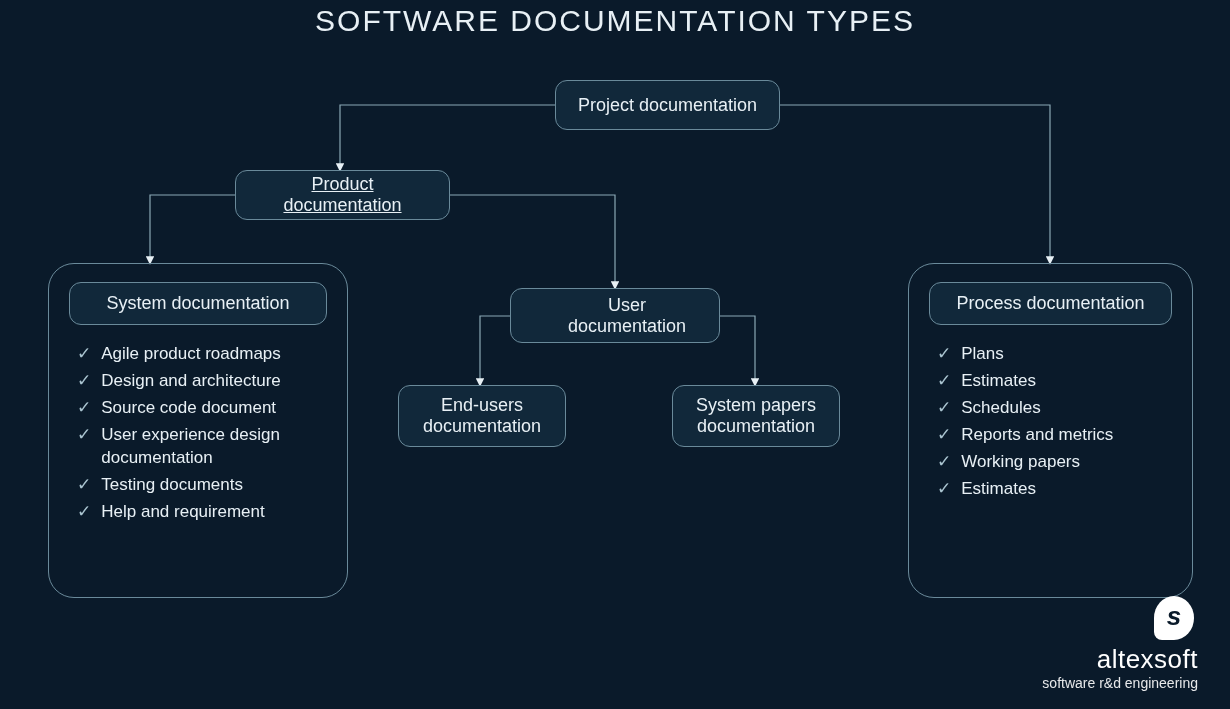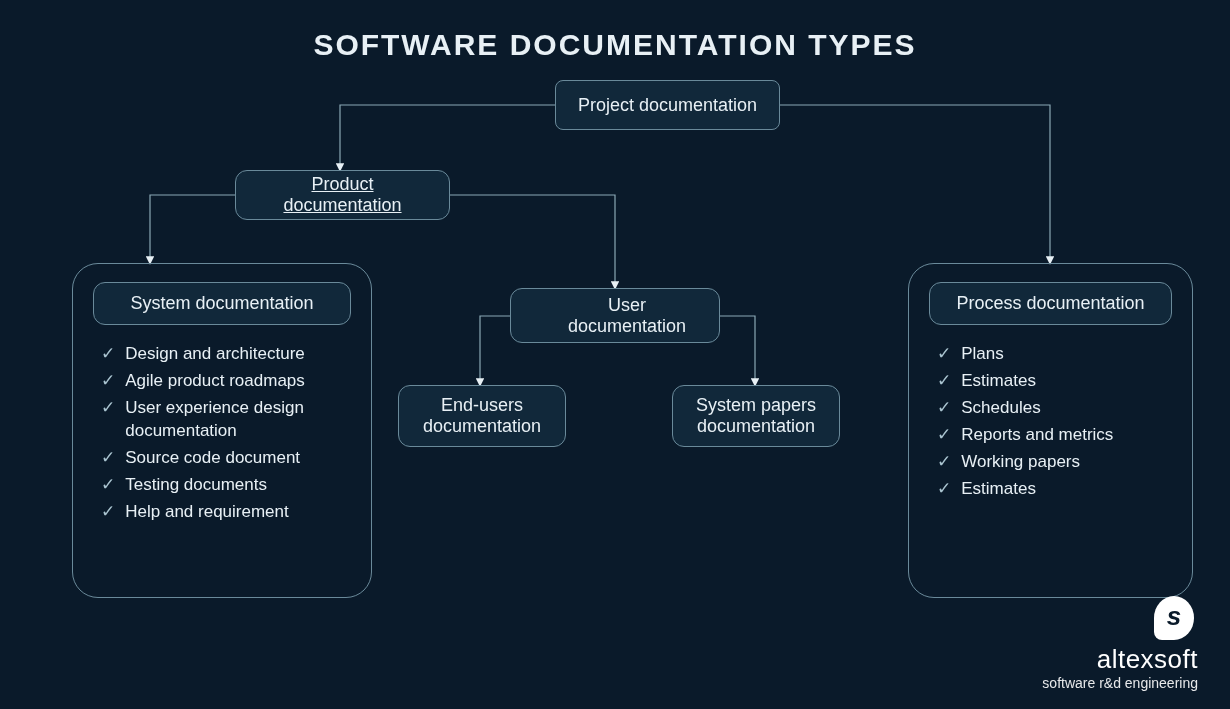"SOFTWARE DOCUMENTATION TYPES" .title { font-weight: 700 -> 400; padding-top: 28px -> 4px }
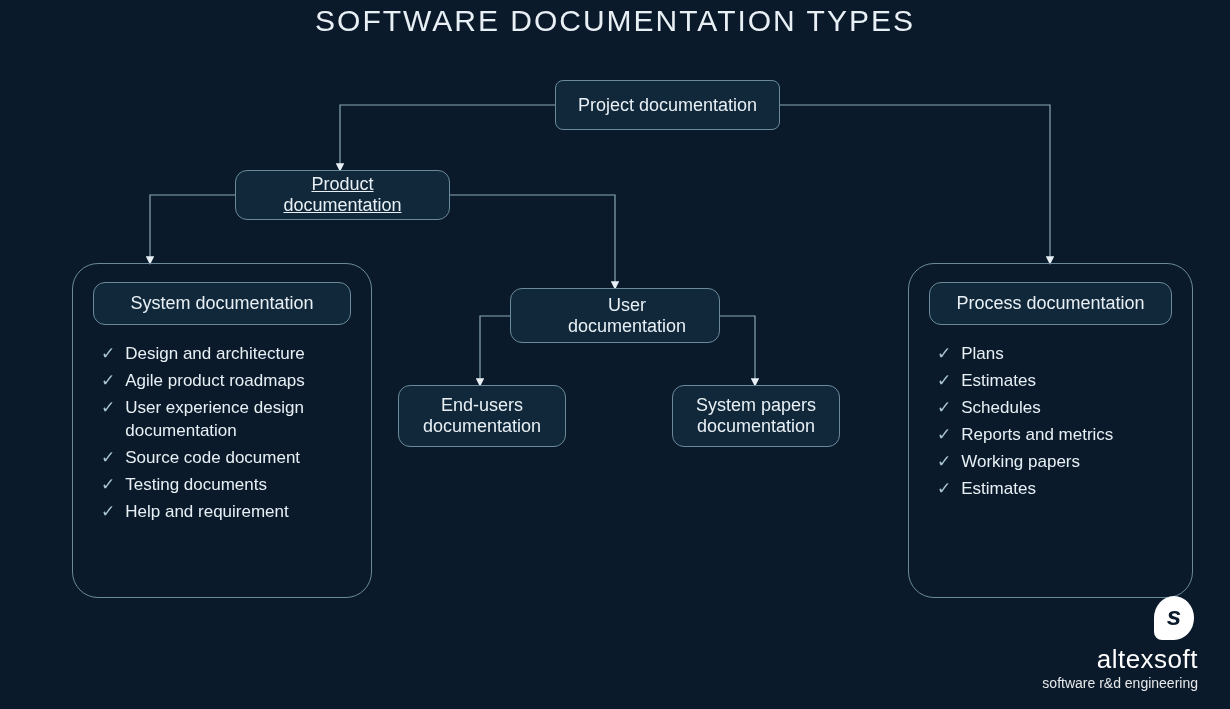"Project documentation" div.node { border-radius: 8px -> none }
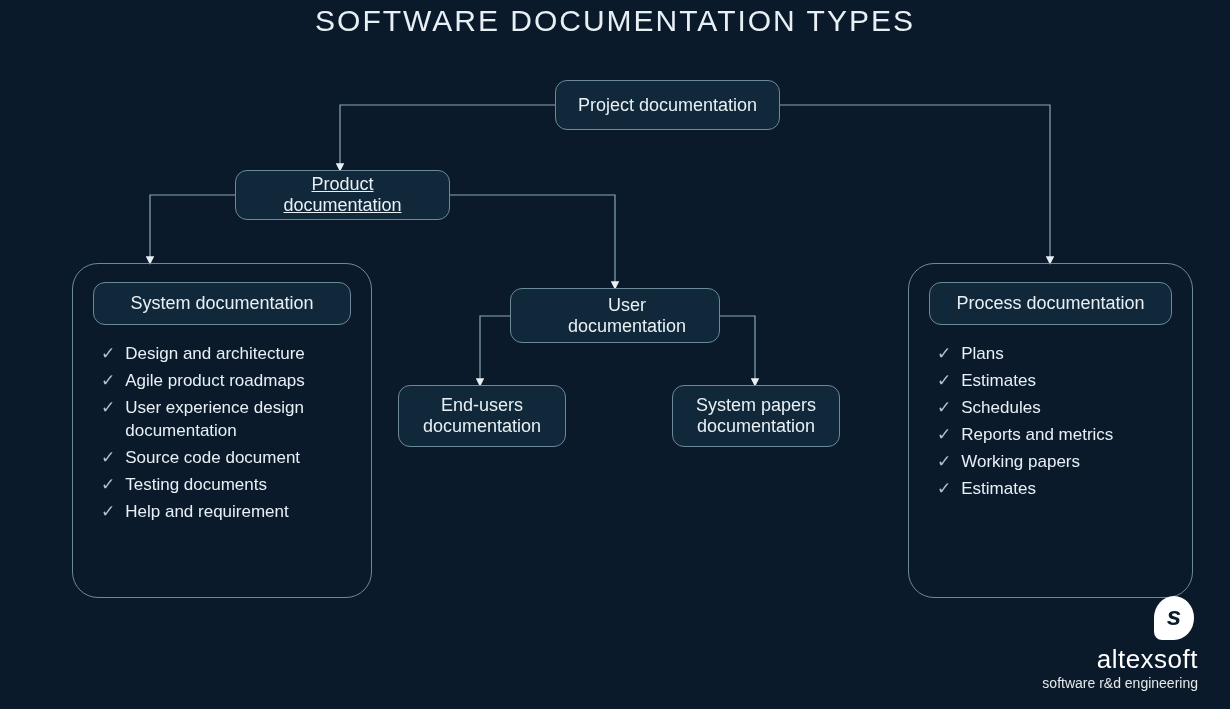"System documentation" div.group { left: 72px -> 48px }
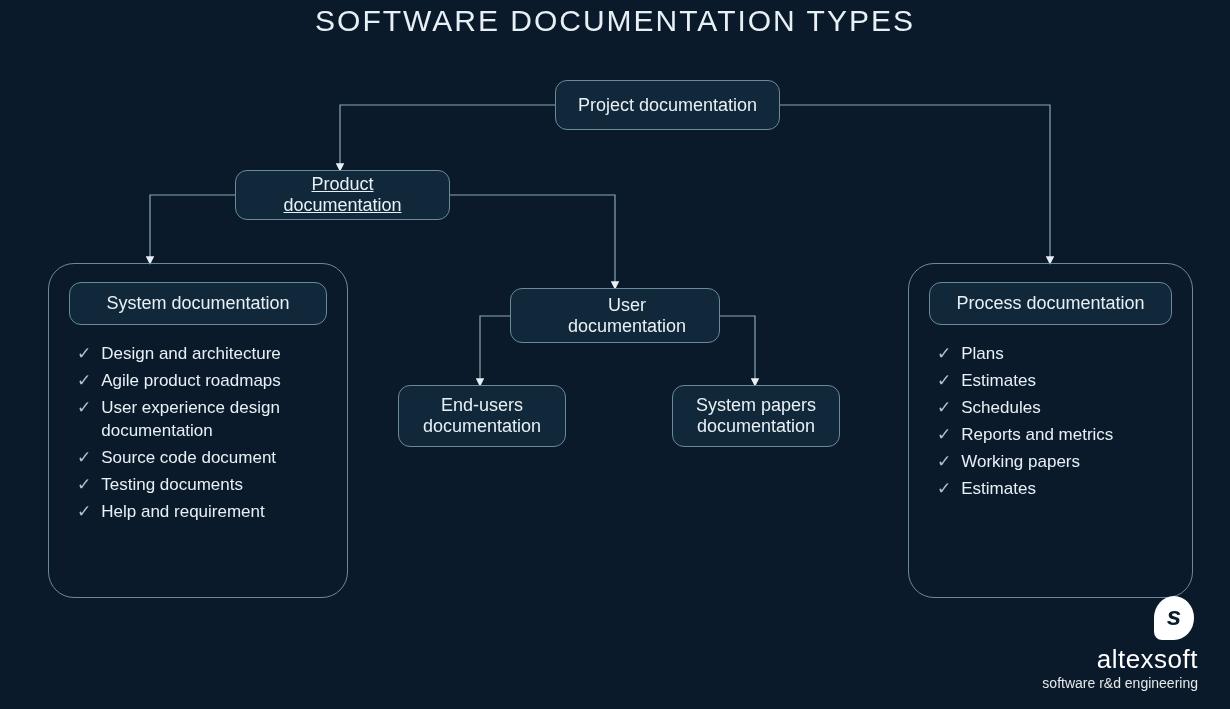"Design and architecture" li { order: before "Agile product roadmaps" -> after "Agile product roadmaps" }
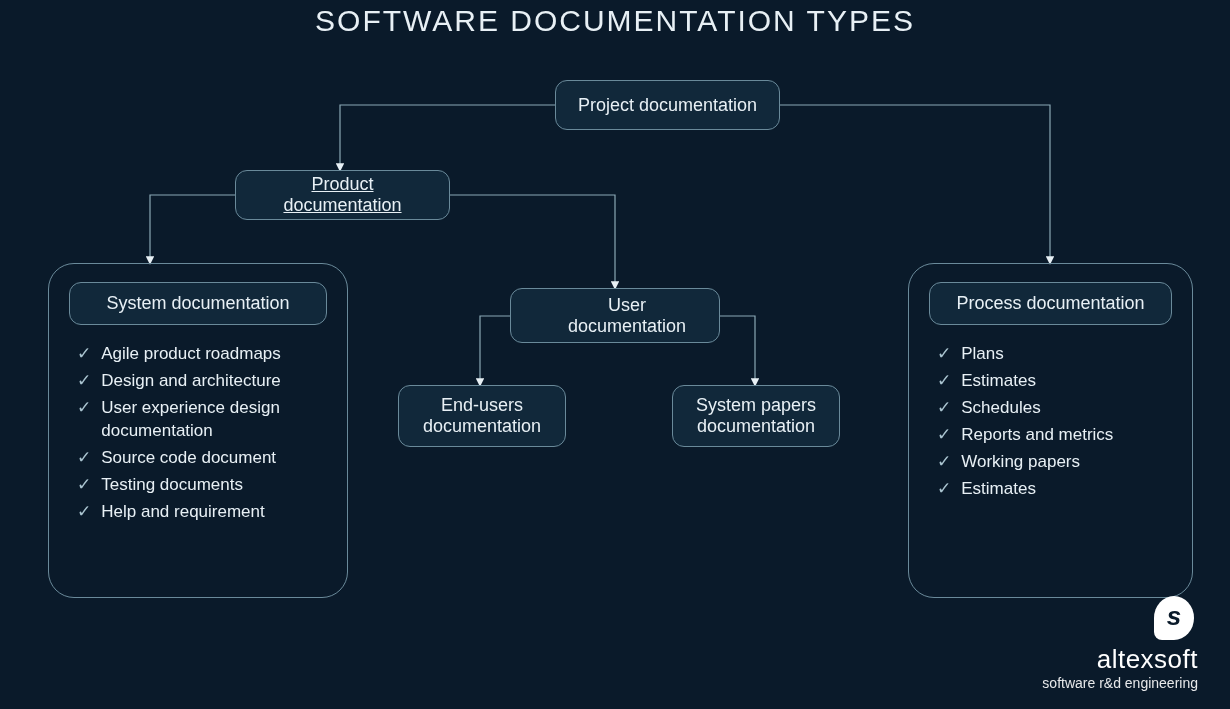"User experience design documentation" li { order: before "Source code document" -> after "Source code document" }
